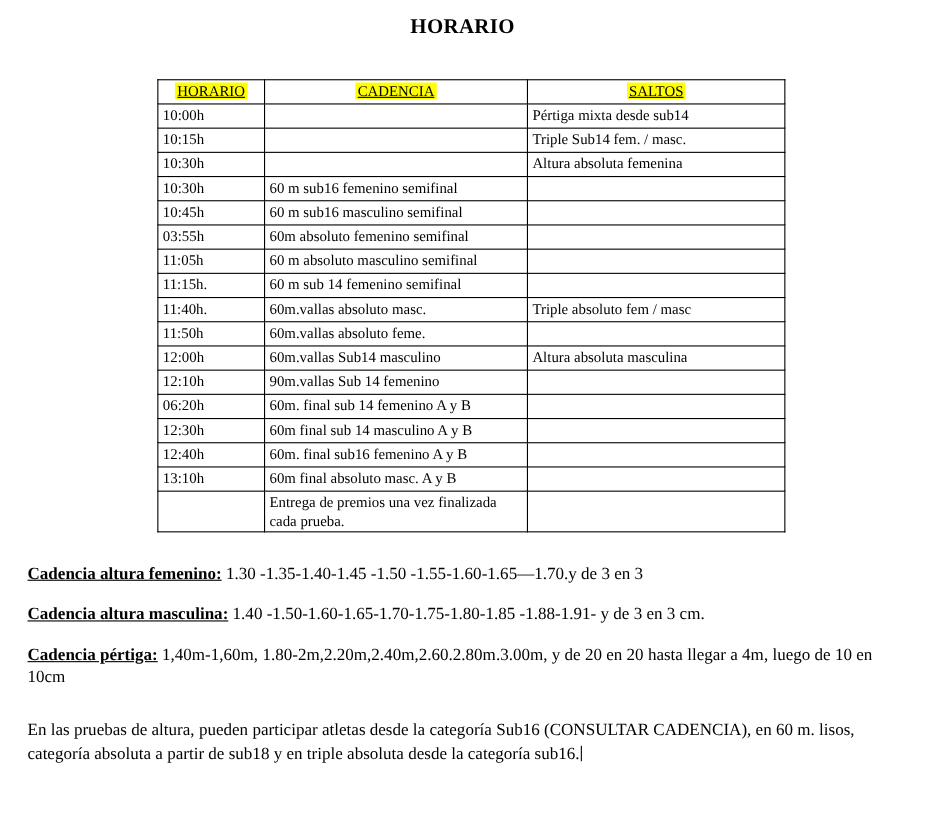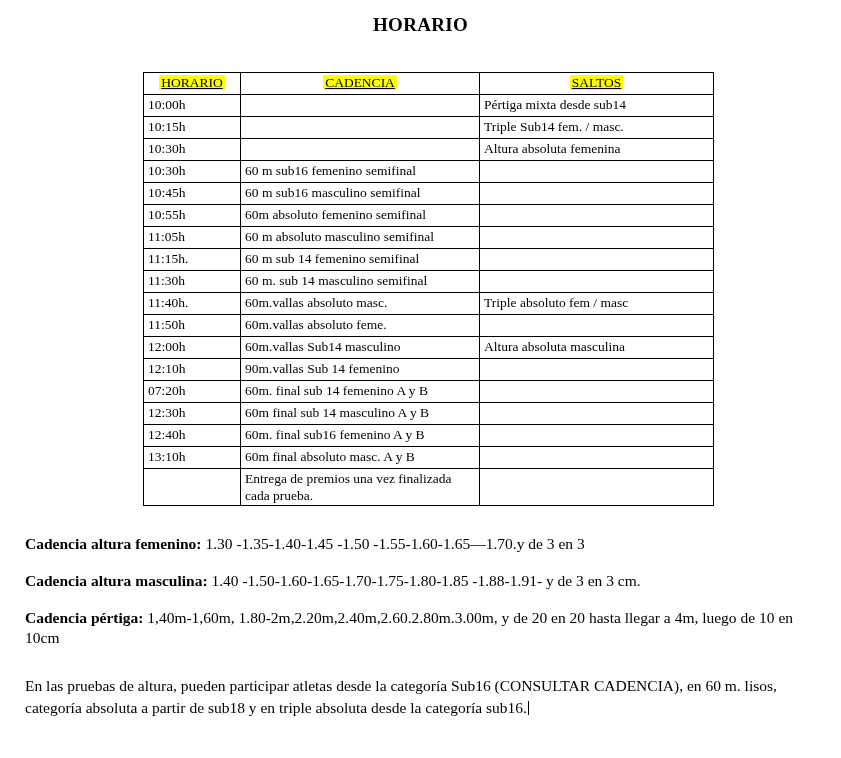"10:55h" td { text: 10:55h -> 03:55h }
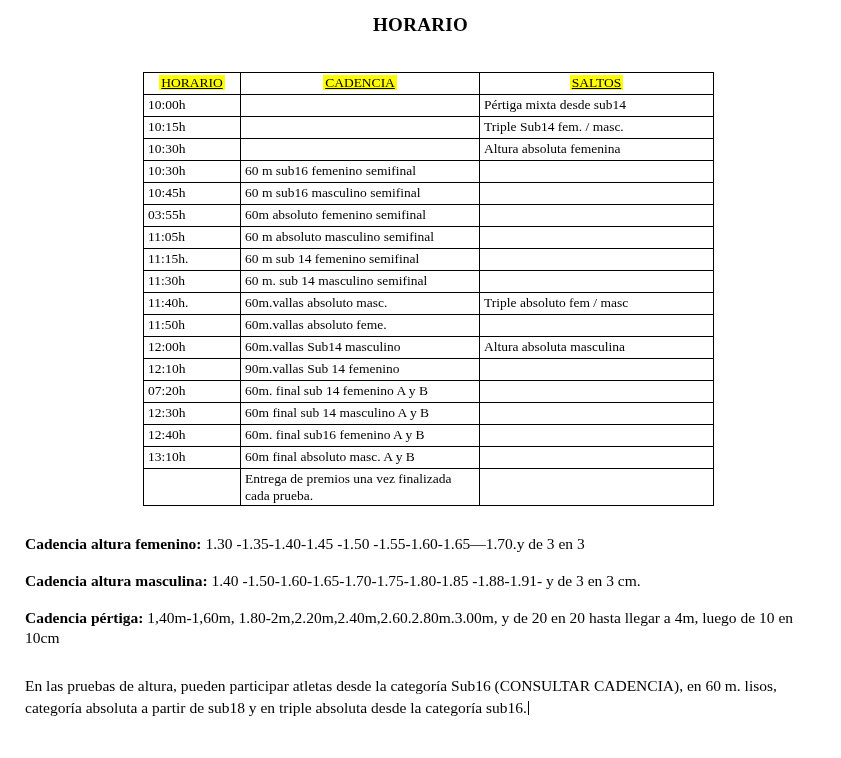"11:30h" tr { html: <tr> <td>11:30h</td> <td>60 m. sub 14 masculino semifinal</td> <td></td> </tr> -> none }
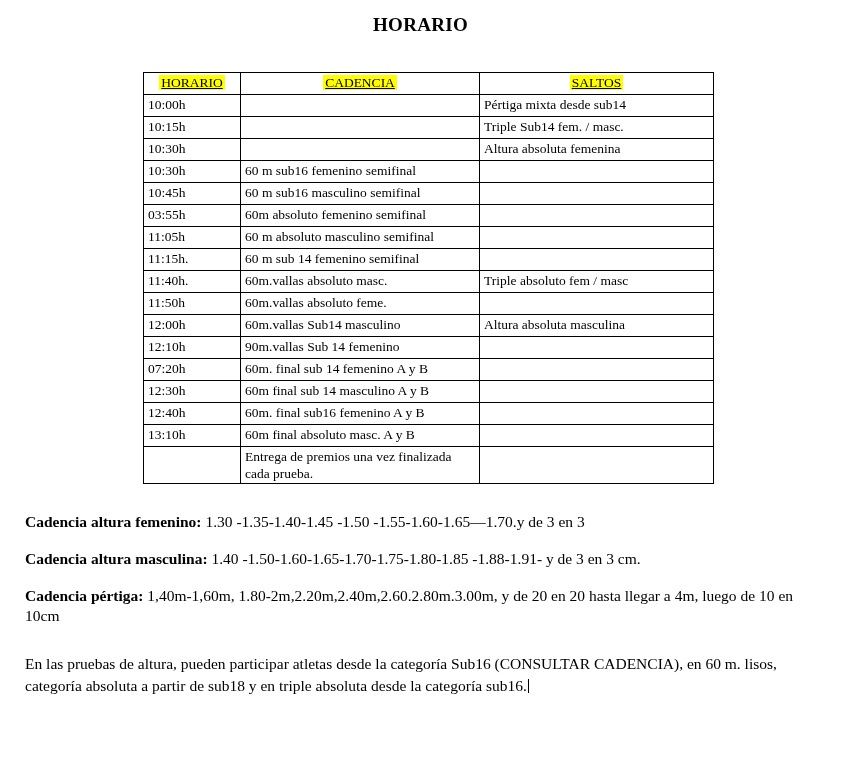"07:20h" td { text: 07:20h -> 06:20h }
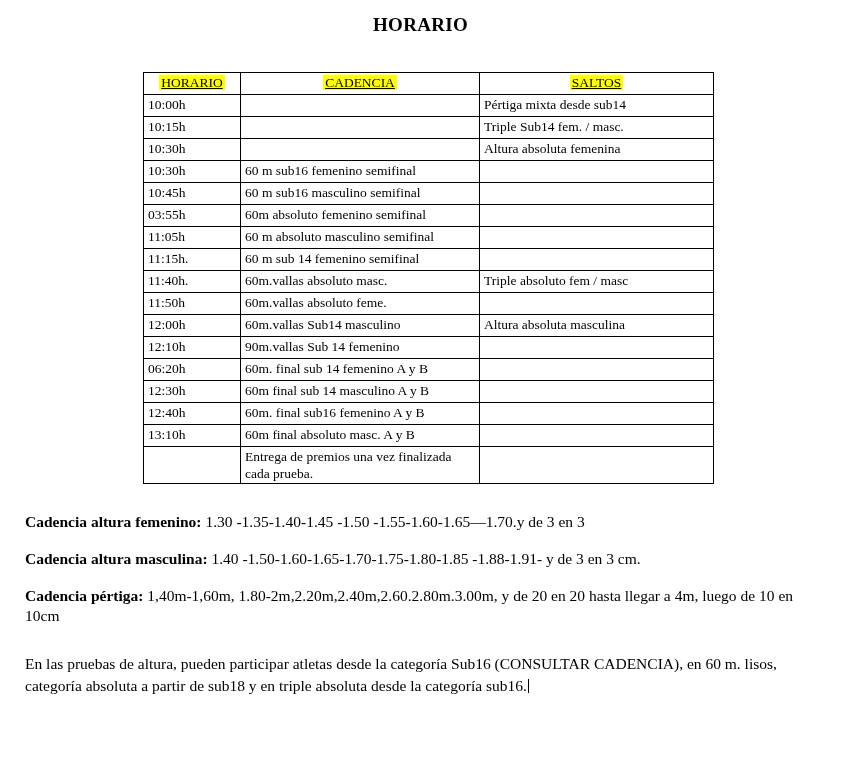"Cadencia altura femenino:" .note b { text-decoration: none -> underline }
